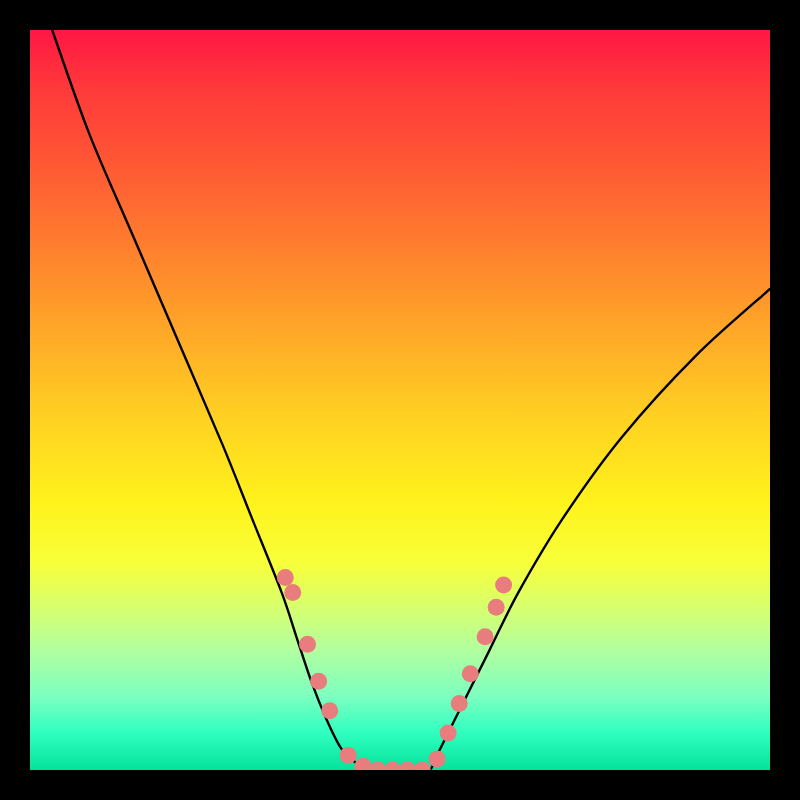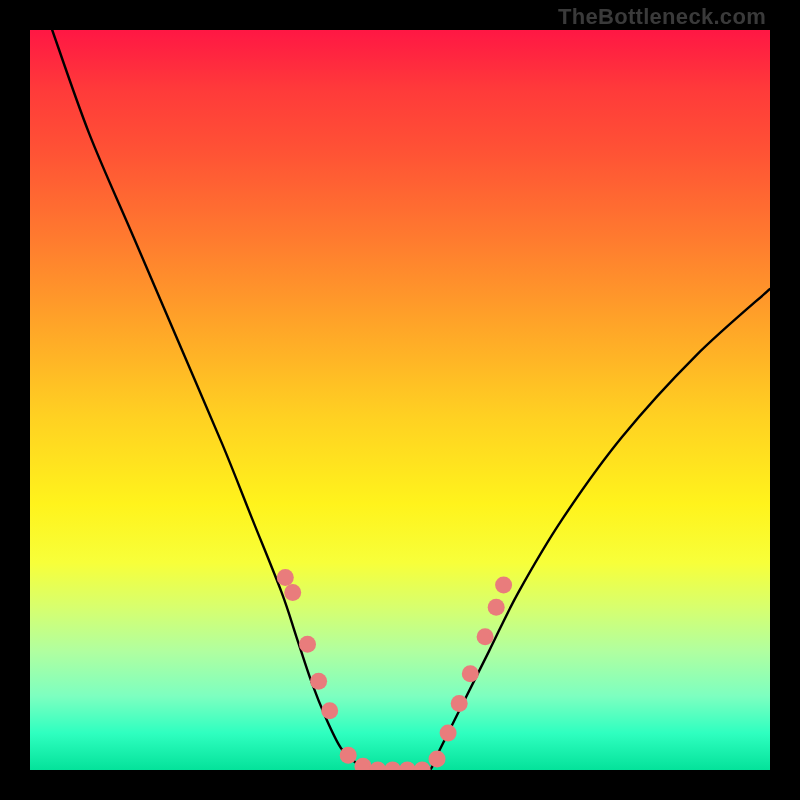"TheBottleneck.com" div.watermark { html: <div>TheBottleneck.com</div> -> none }
